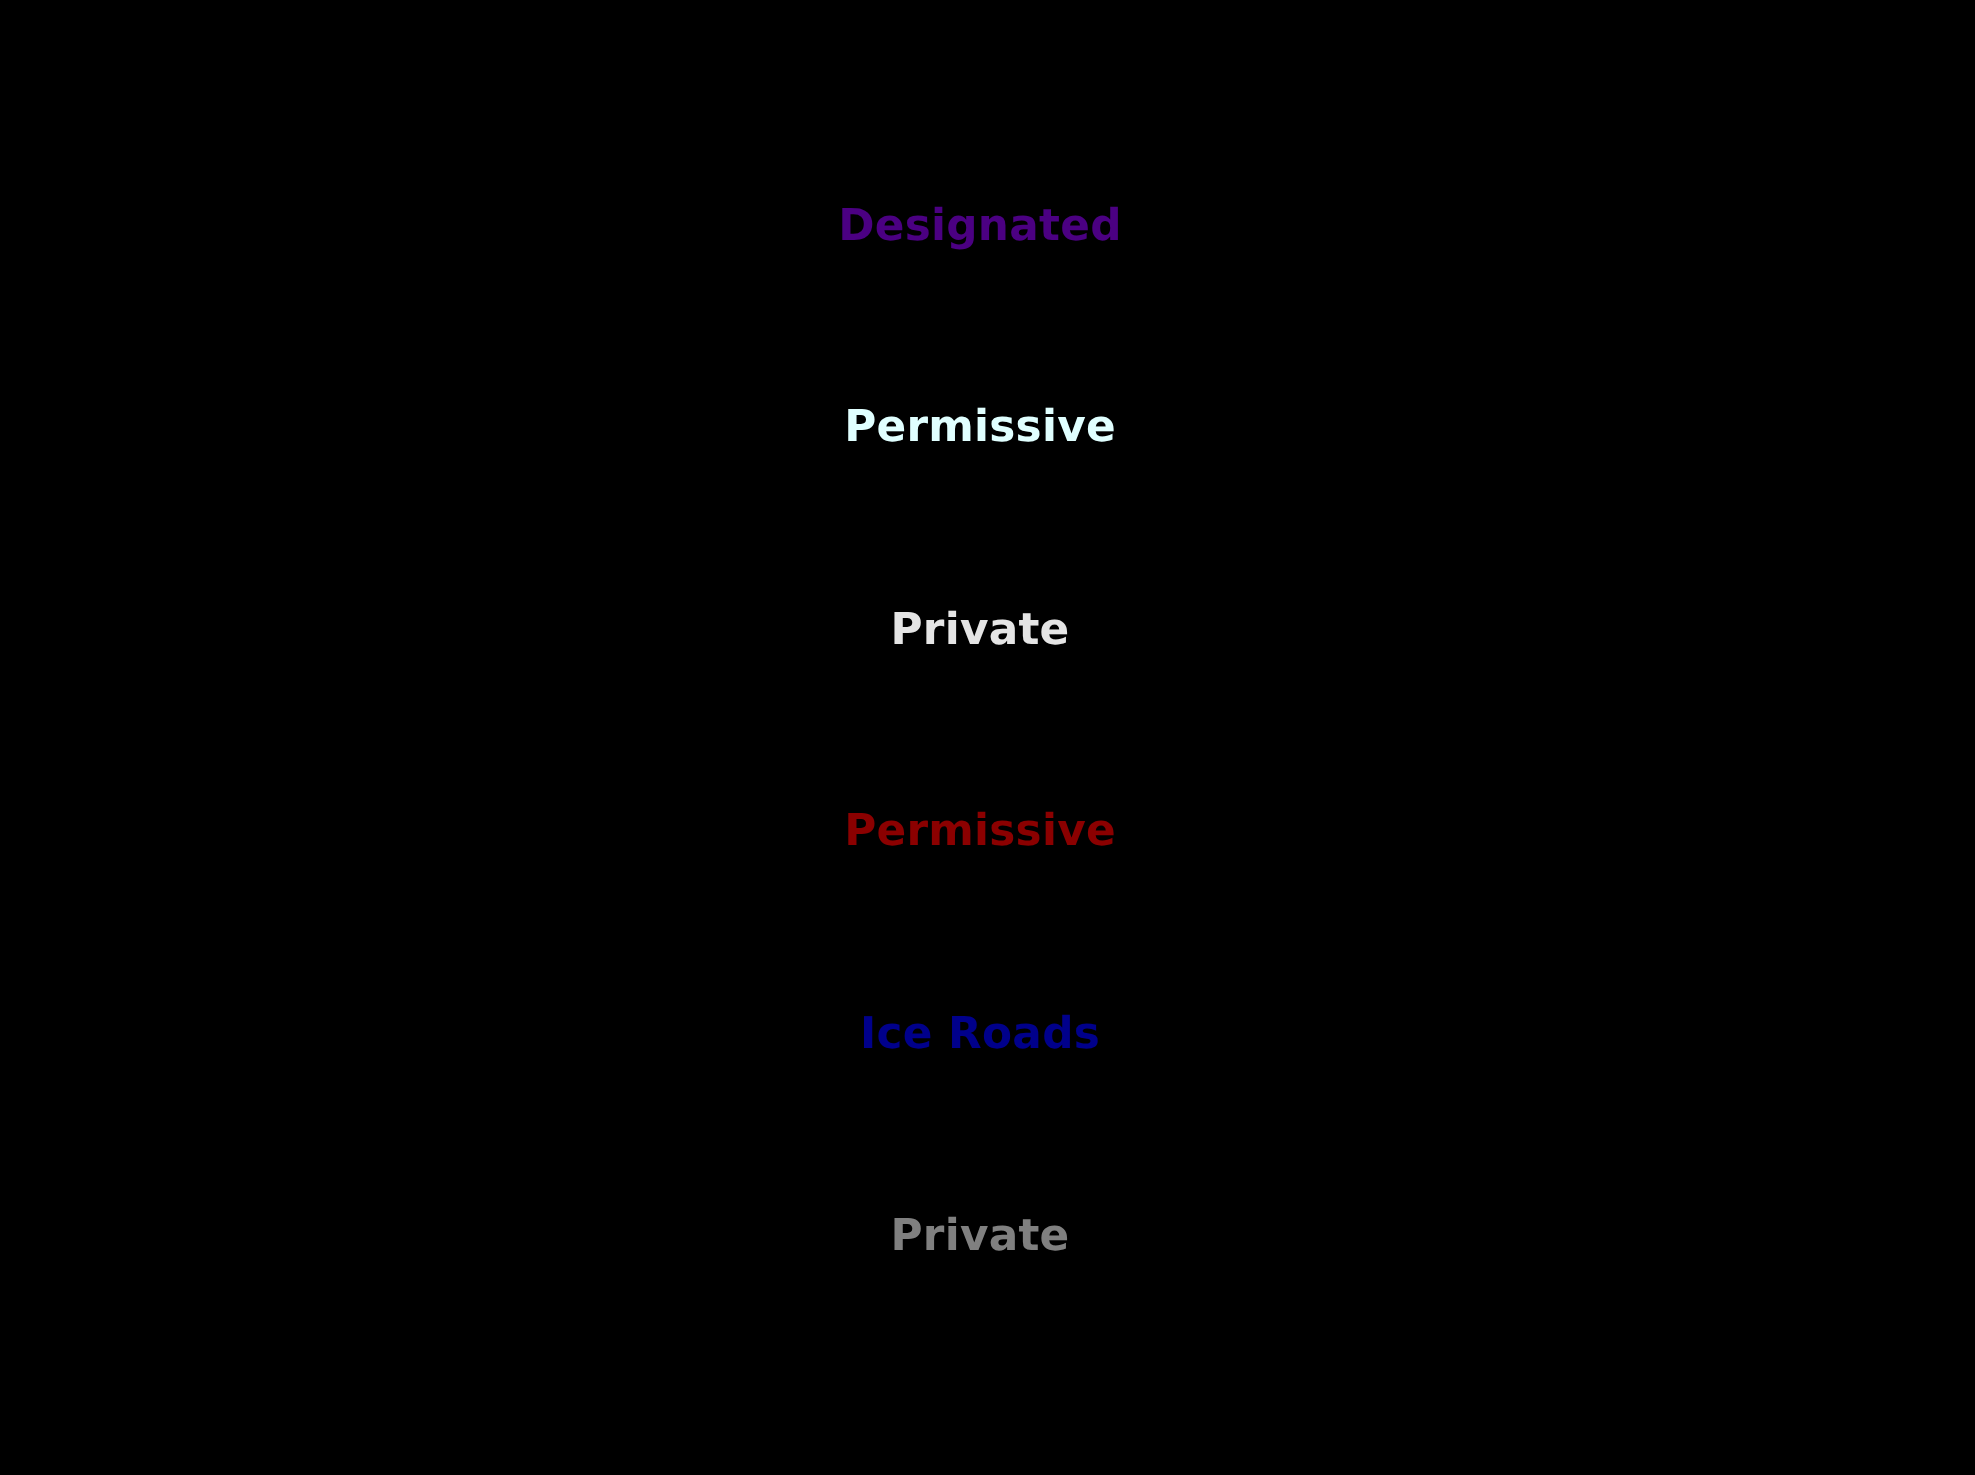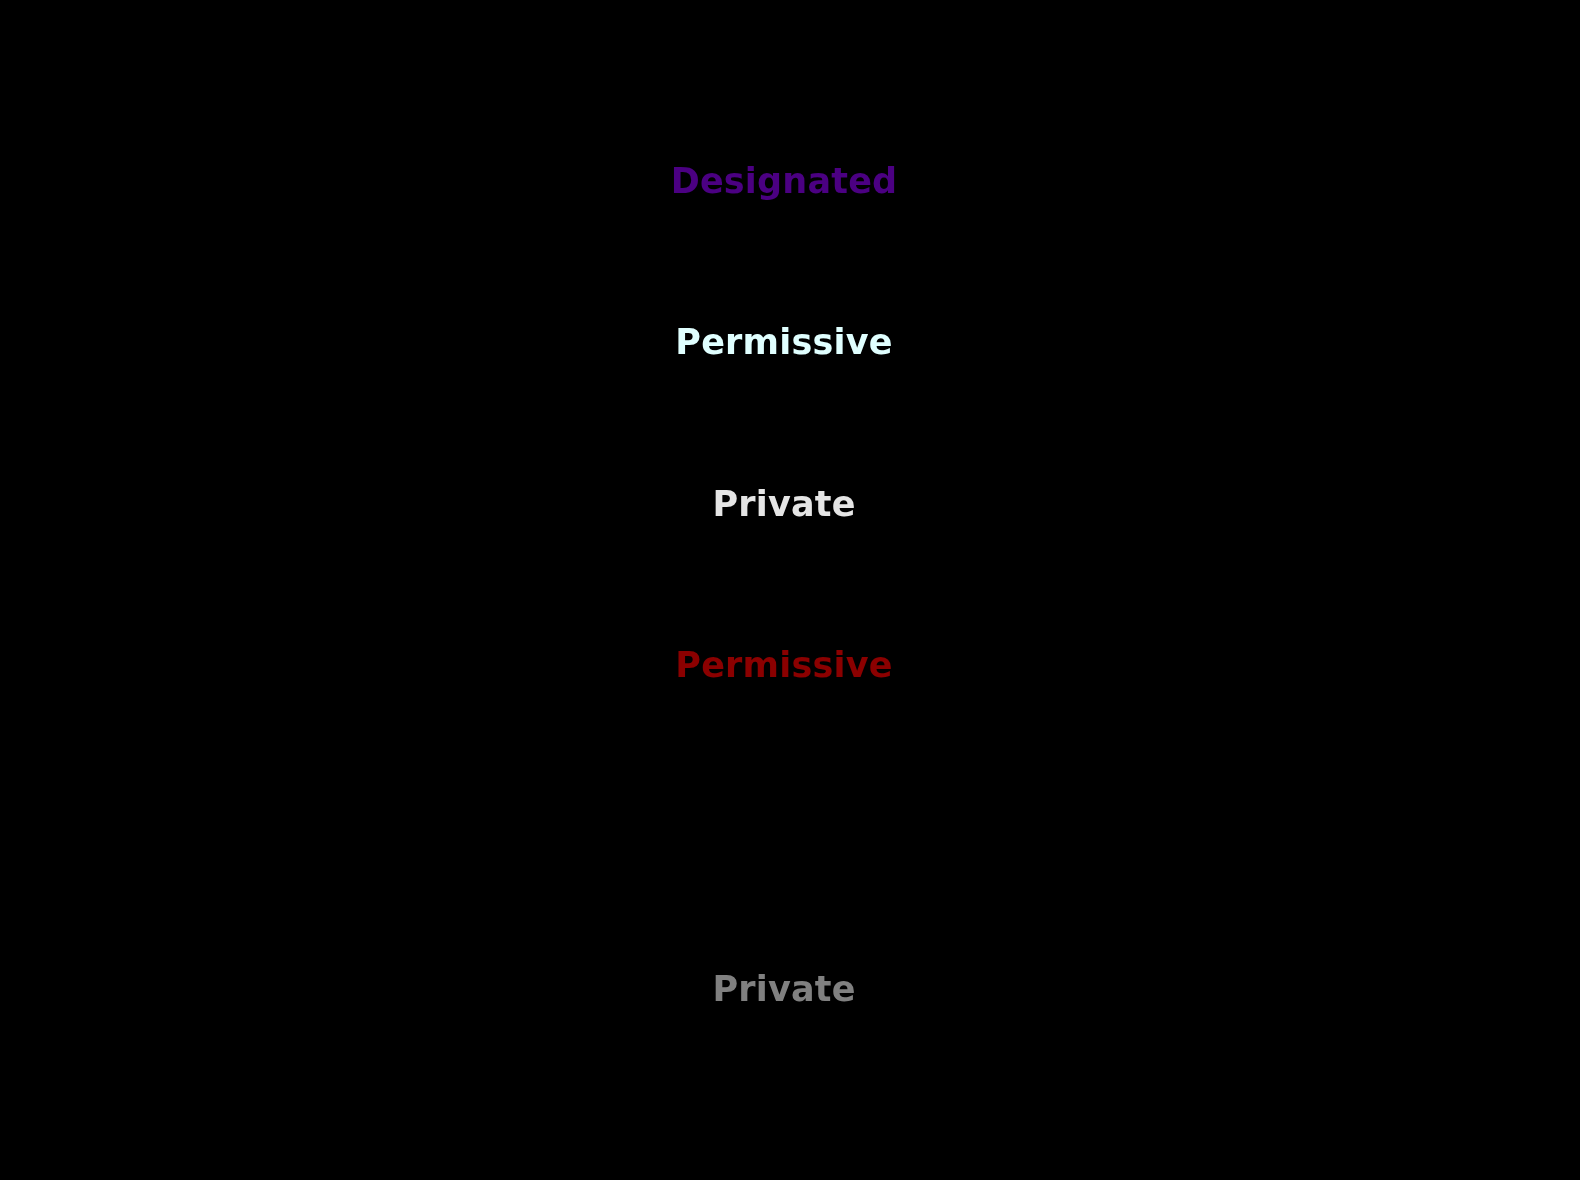"Ice Roads" div.legend-row { html: none -> <div> <span></span> <span>Ice Roads</span> <span></span> </div> }
